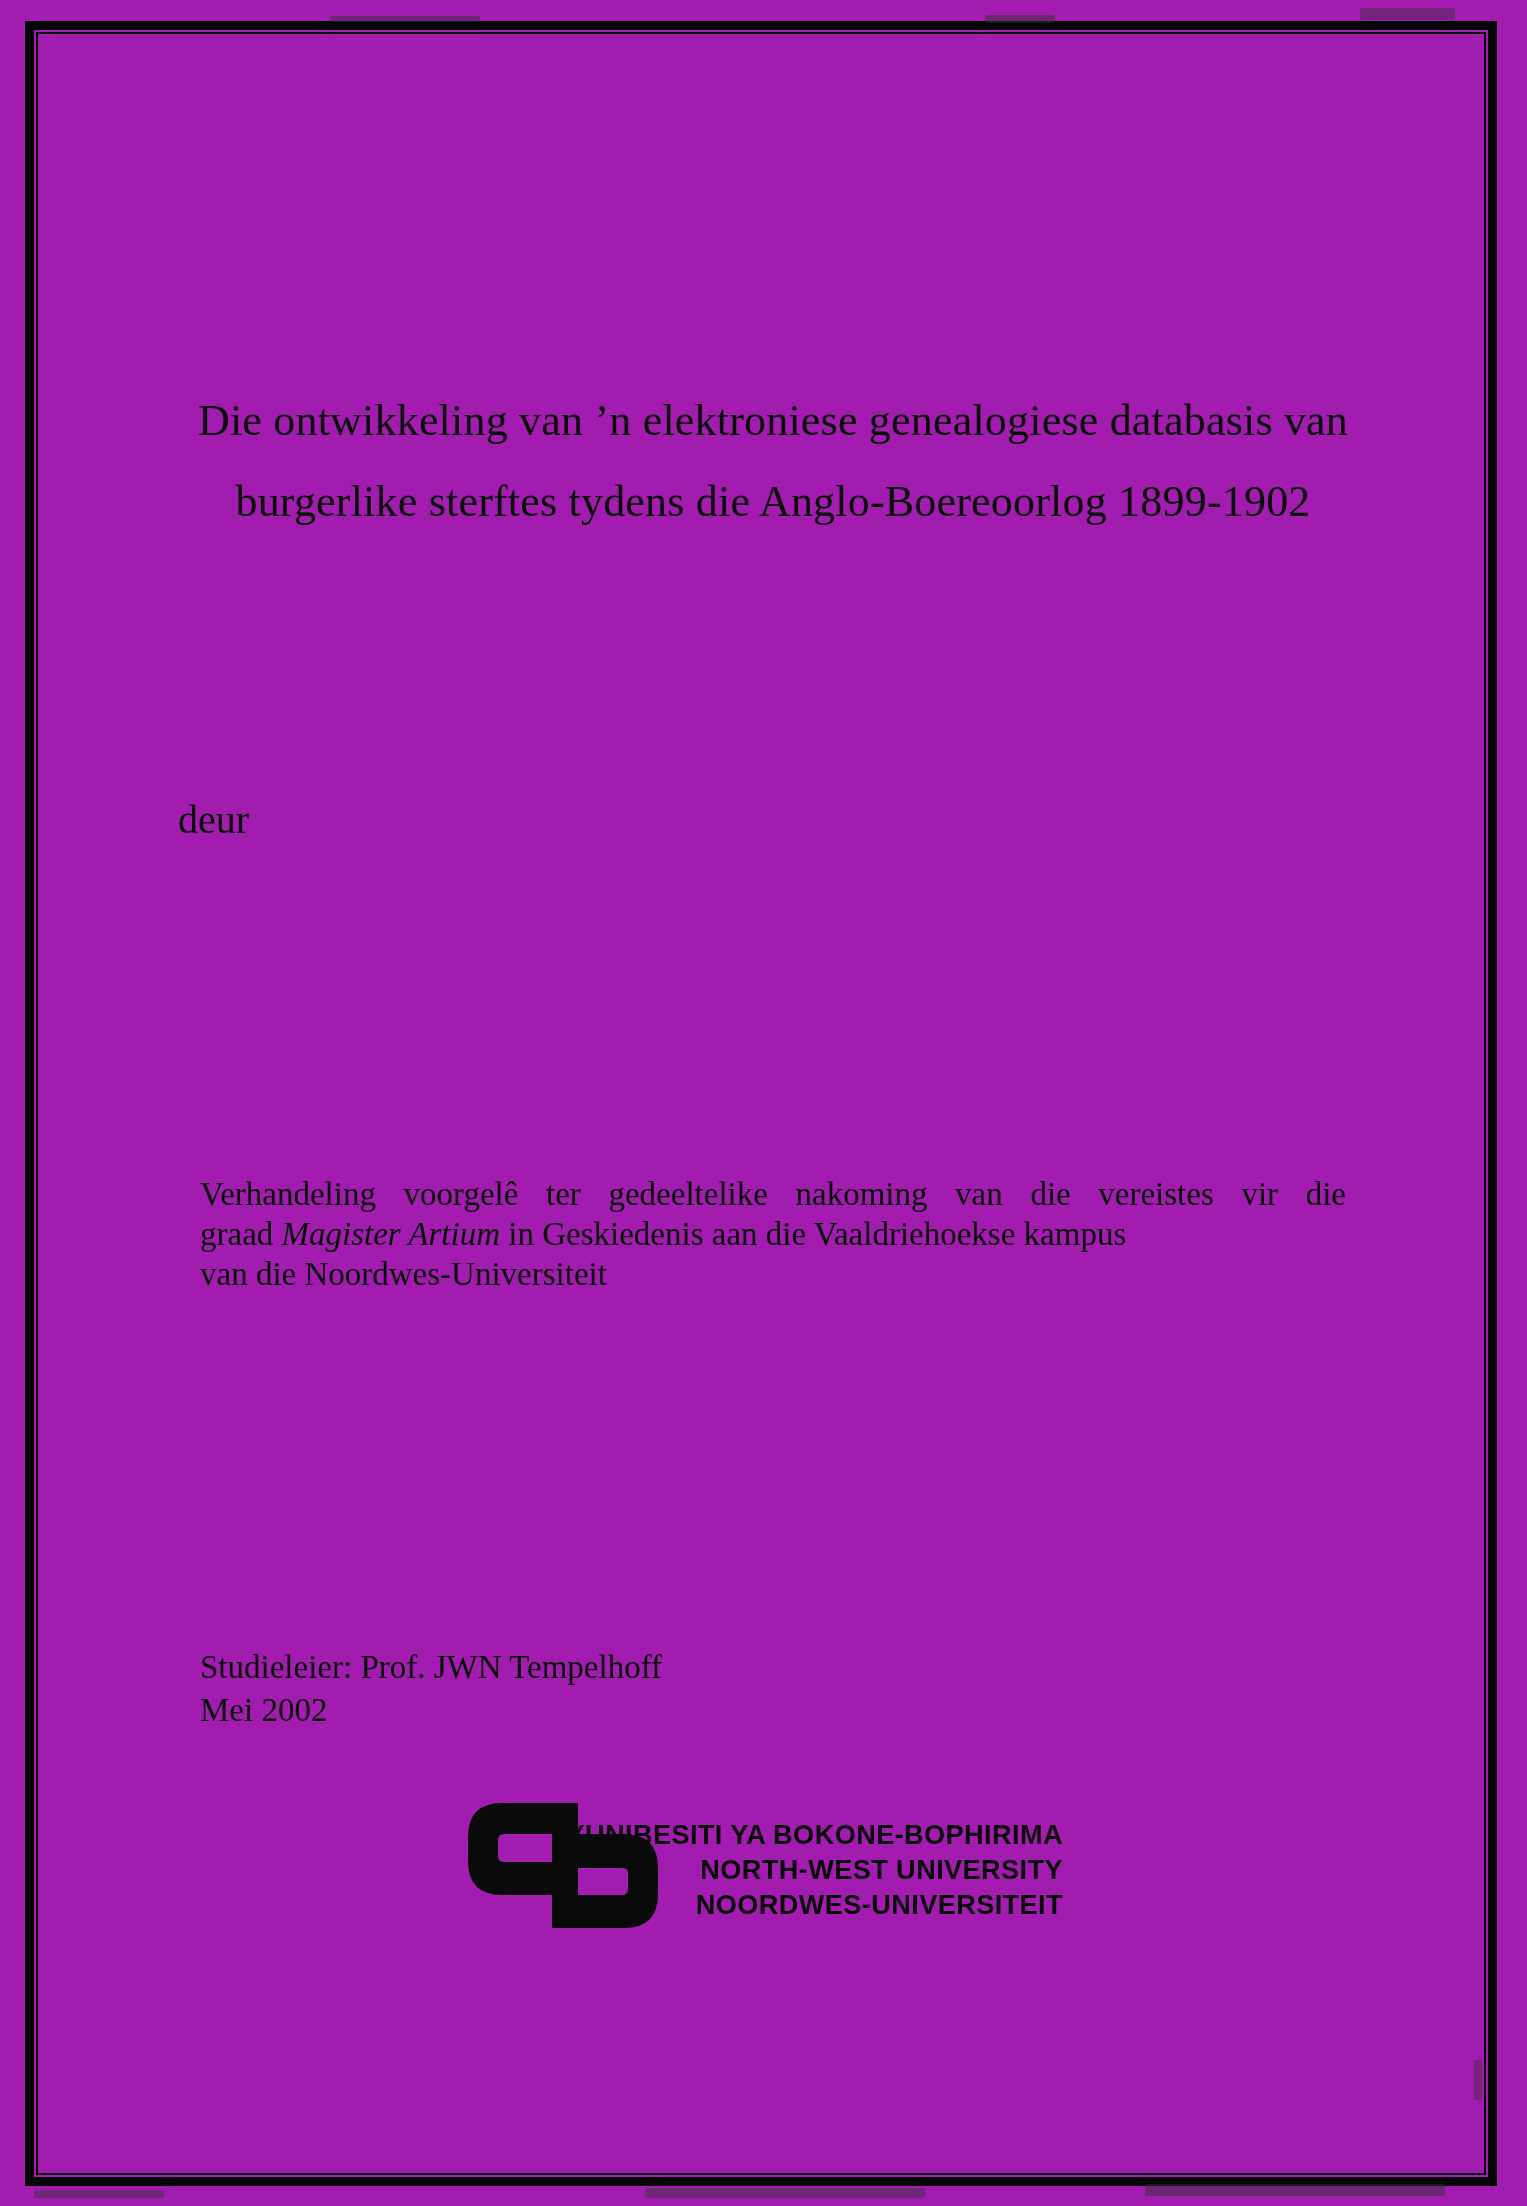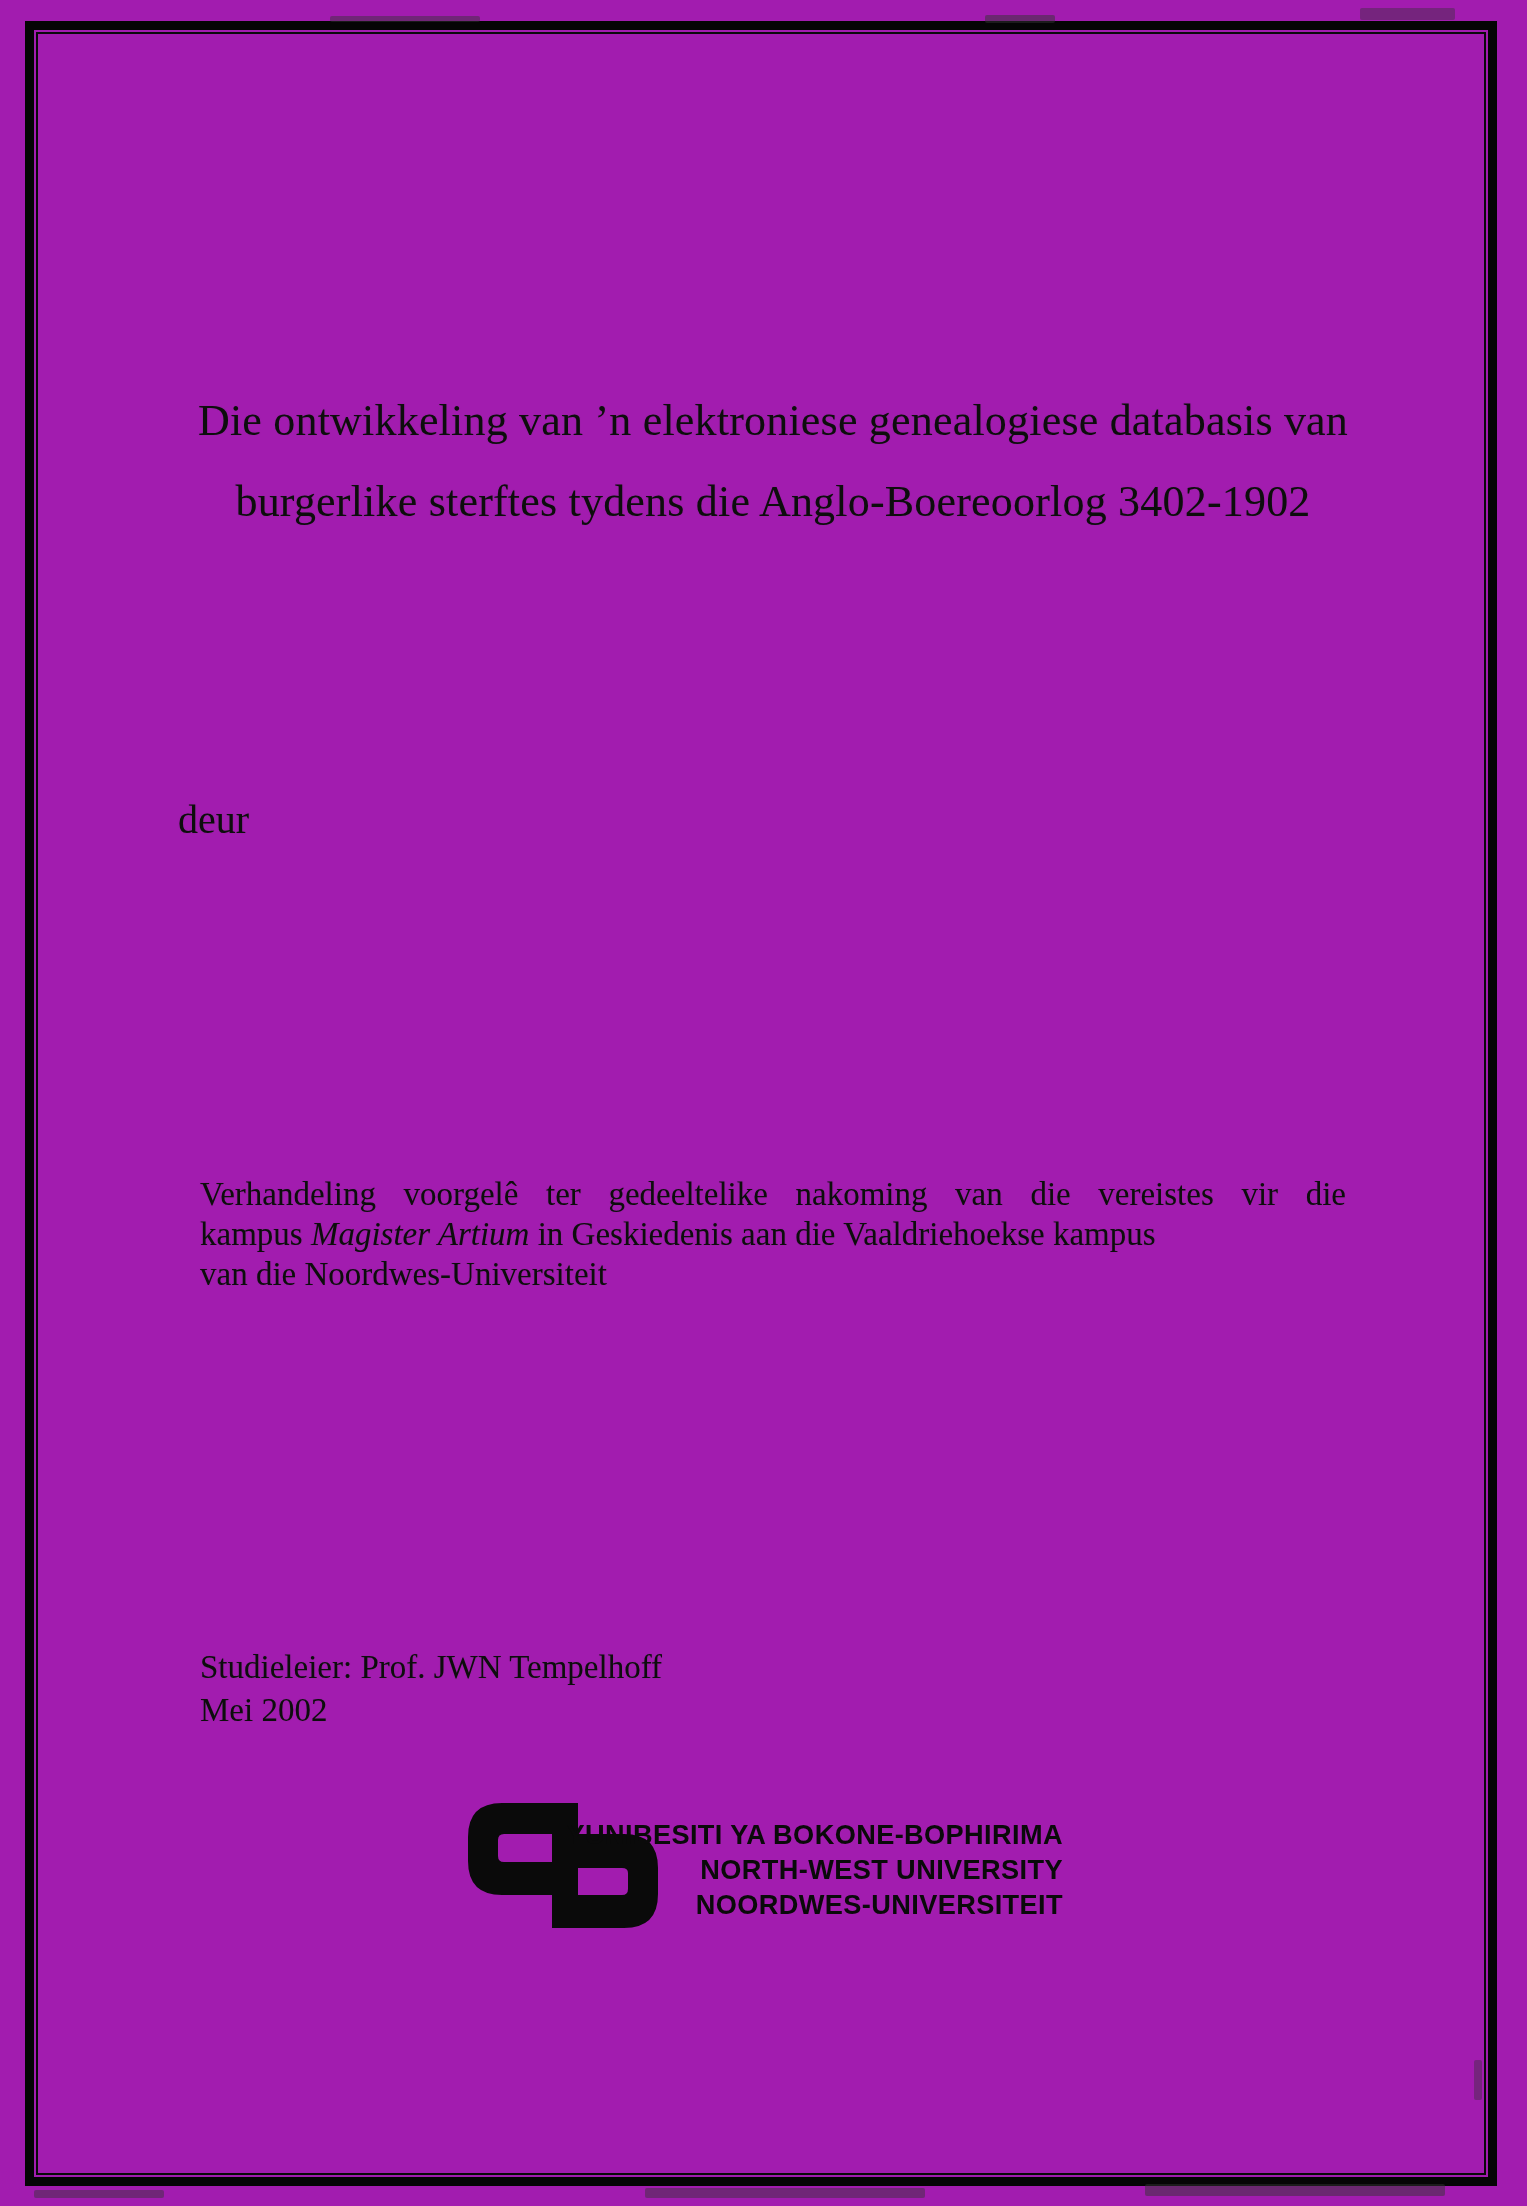"burgerlike sterftes tydens die" div { text: 3402-1902 -> 1899-1902 }
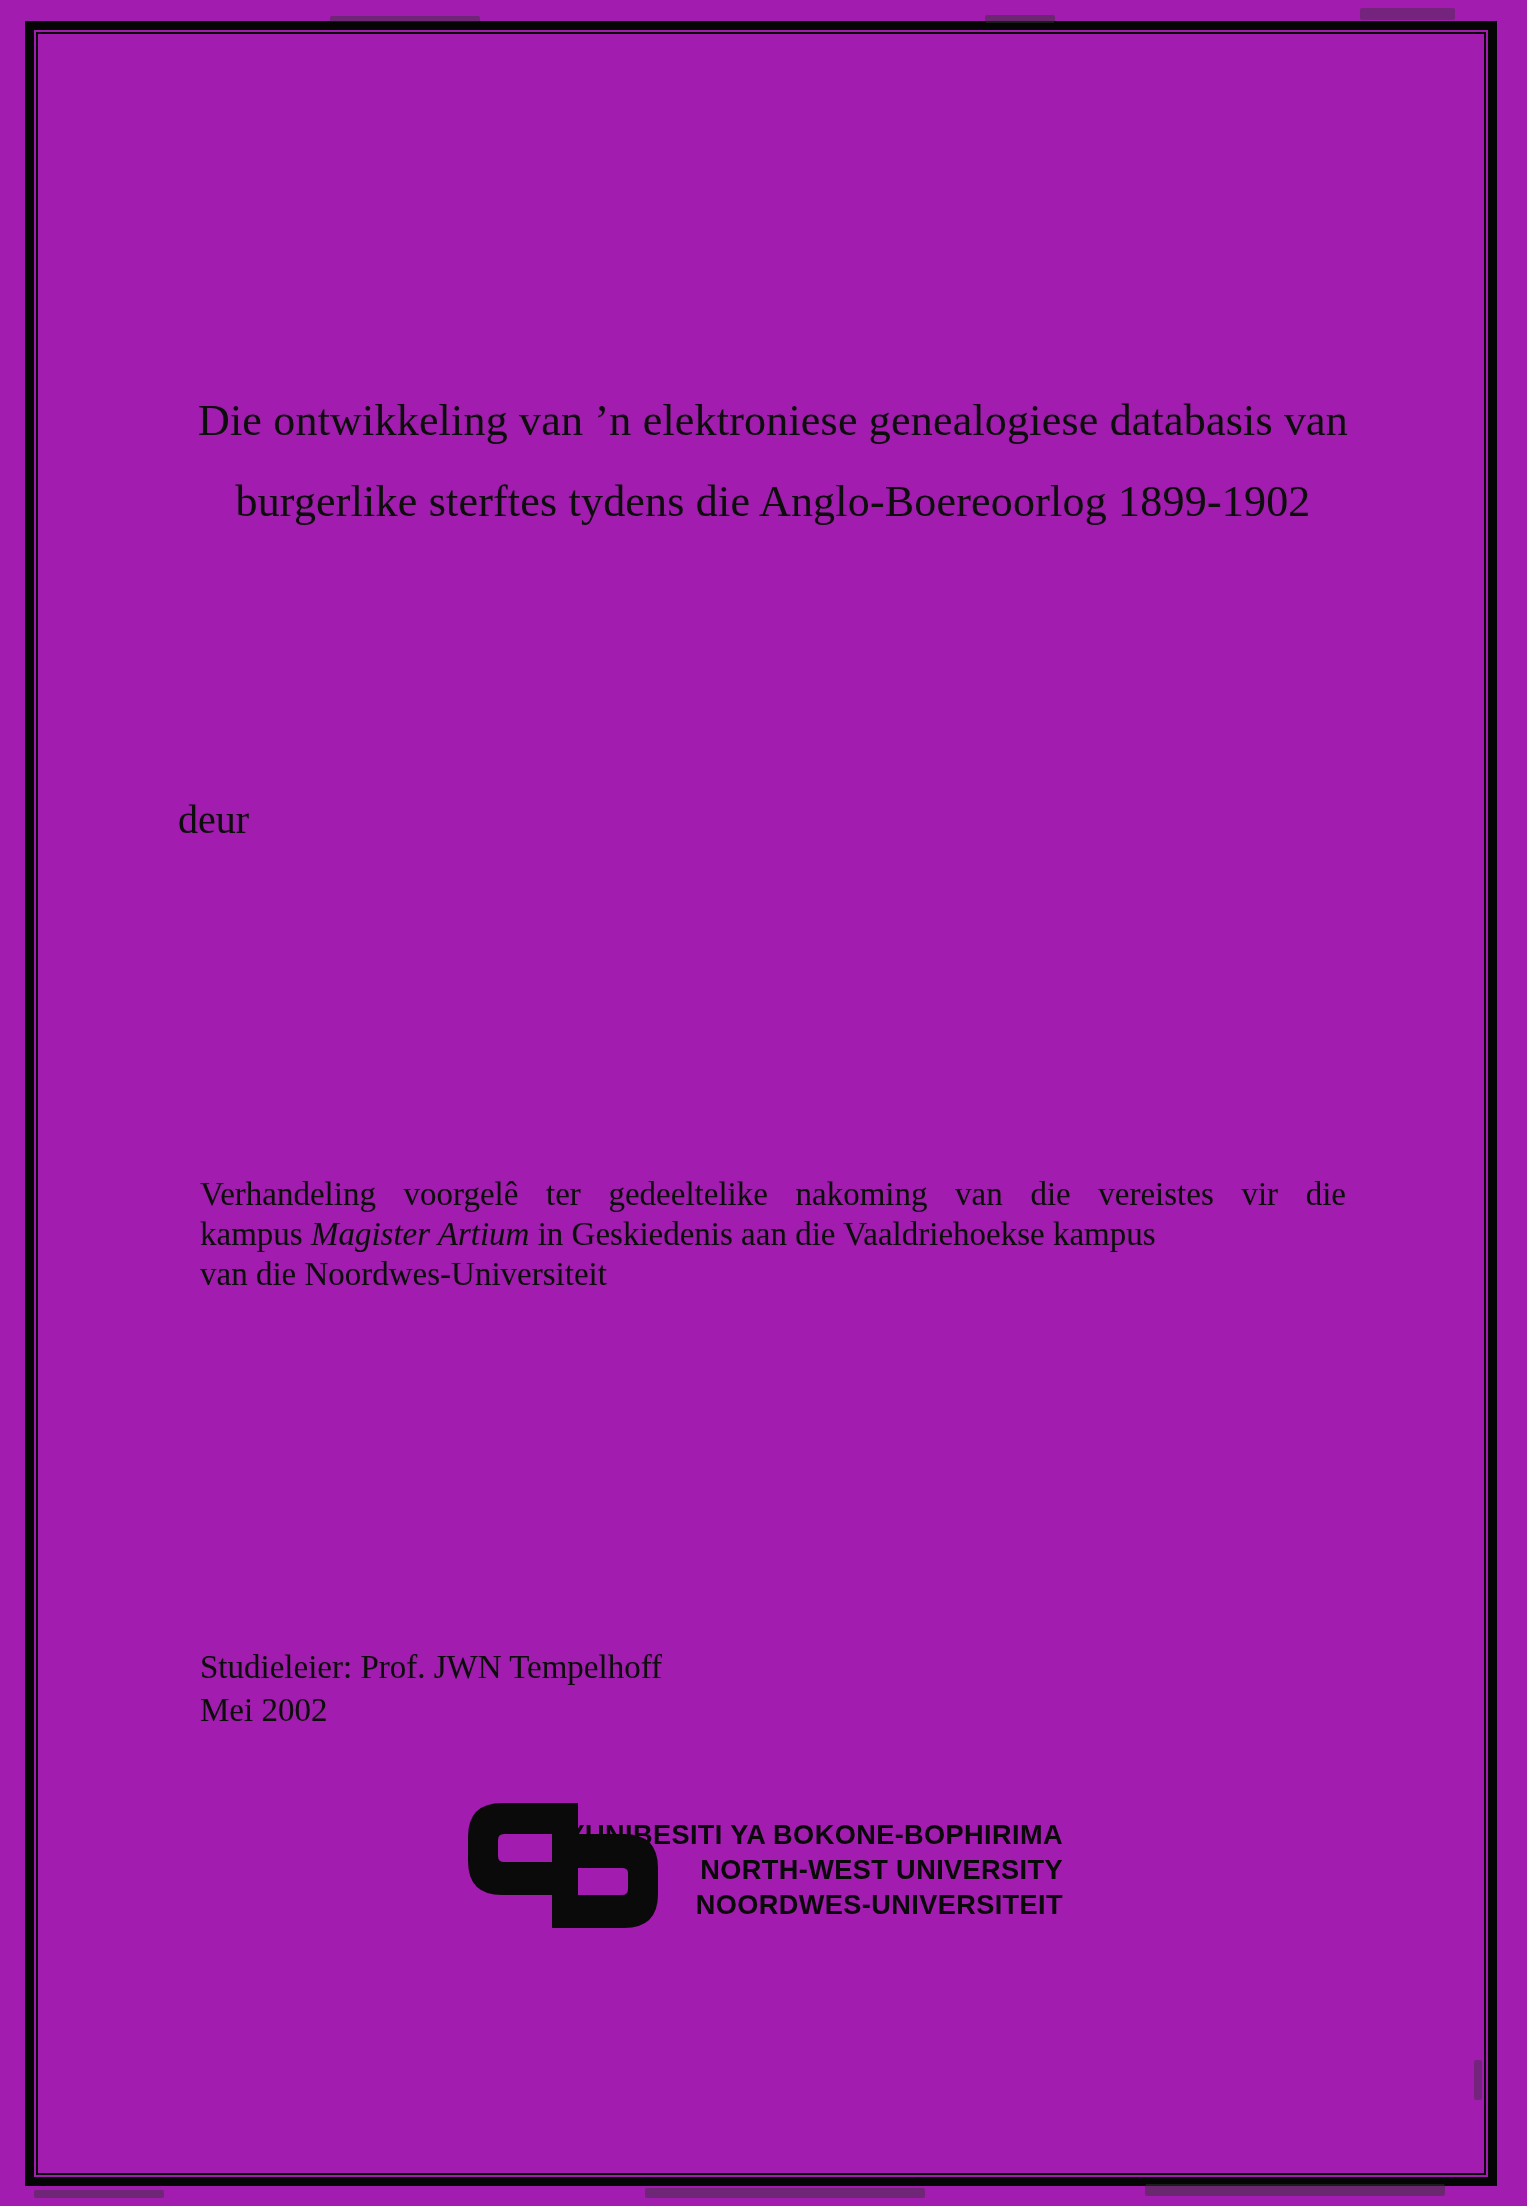"kampus" span { text: kampus -> graad }
